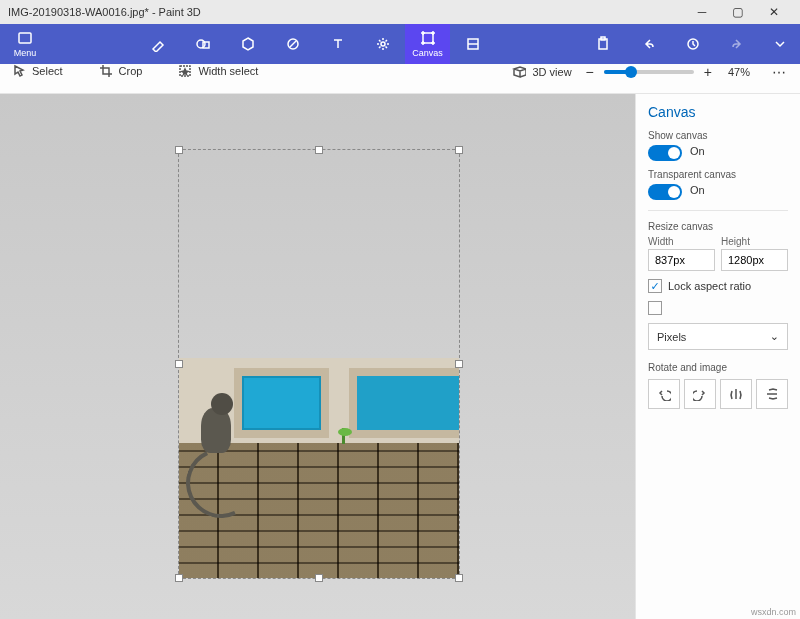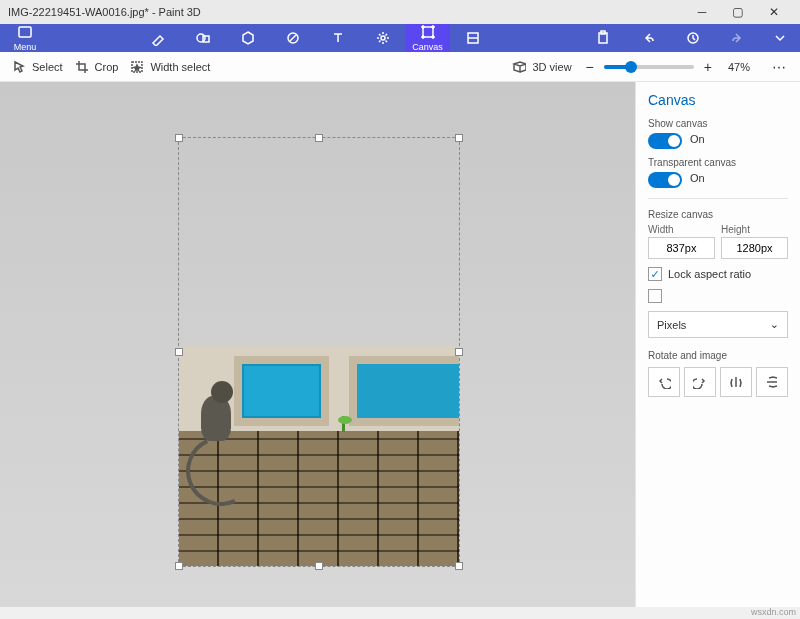"IMG-22219451-WA0016.jpg* - Paint 3D" span.title { text: IMG-22219451-WA0016.jpg -> IMG-20190318-WA0016.jpg }
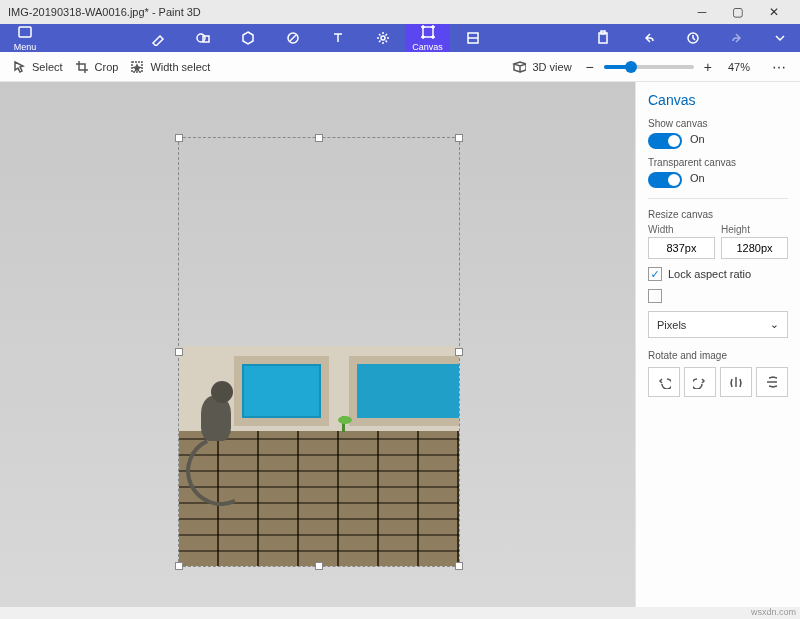"Menu" .ribbon { height: 28px -> 40px }
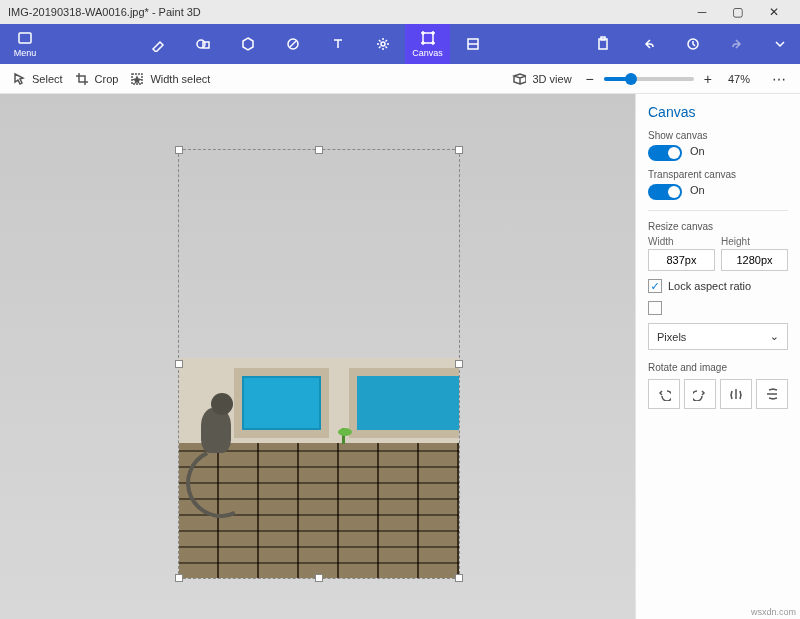"Select" .subbar { align-items: center -> flex-start; gap: 4px -> 28px }
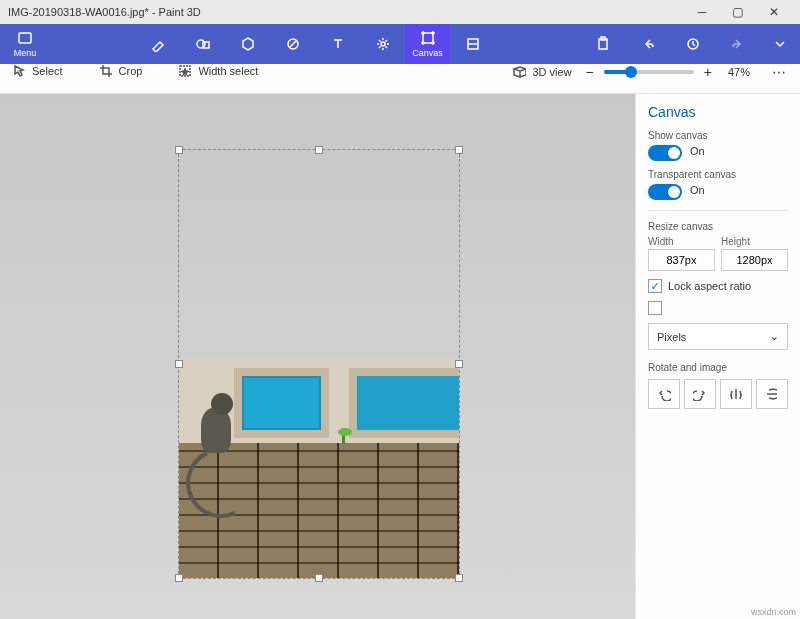"837px" .diminput { text-align: center -> left }
